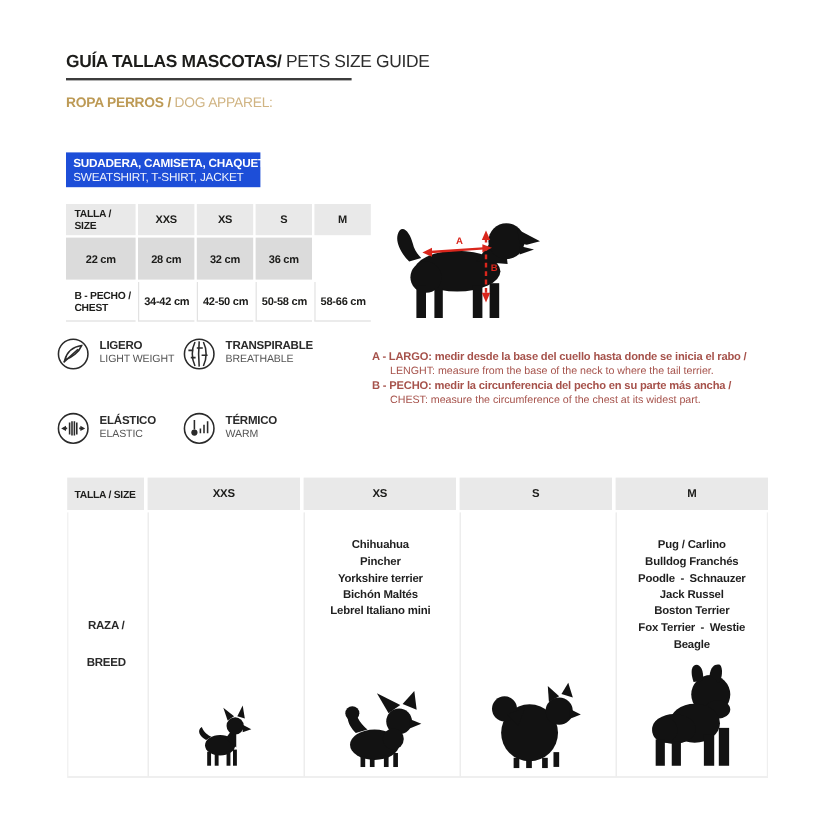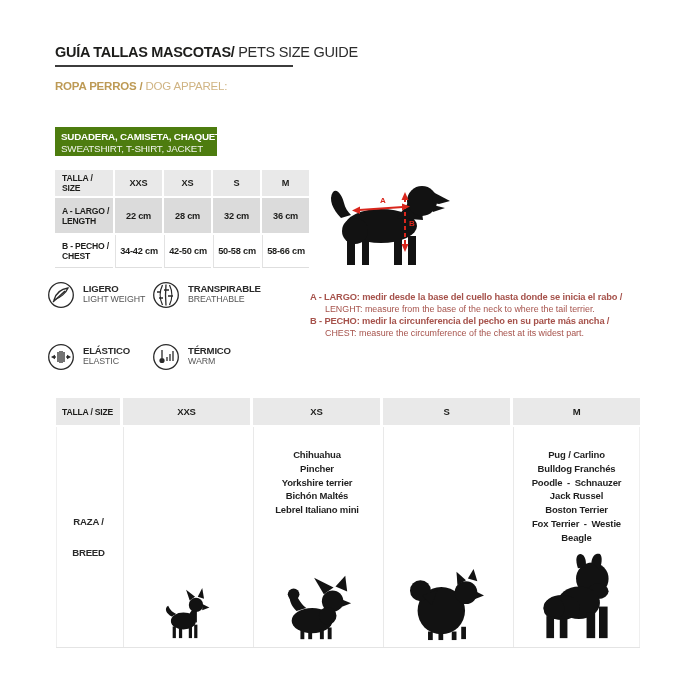"SUDADERA, CAMISETA, CHAQUETA/" .banner { background: #4d7c0f -> #1d4ed8 }
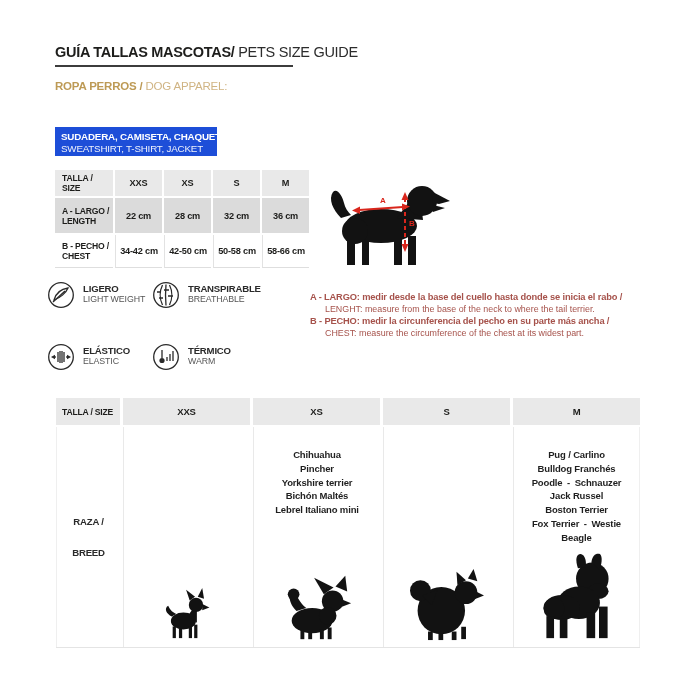"A - LARGO / LENGTH" div.cell { html: <div>A - LARGO / LENGTH</div> -> none }
